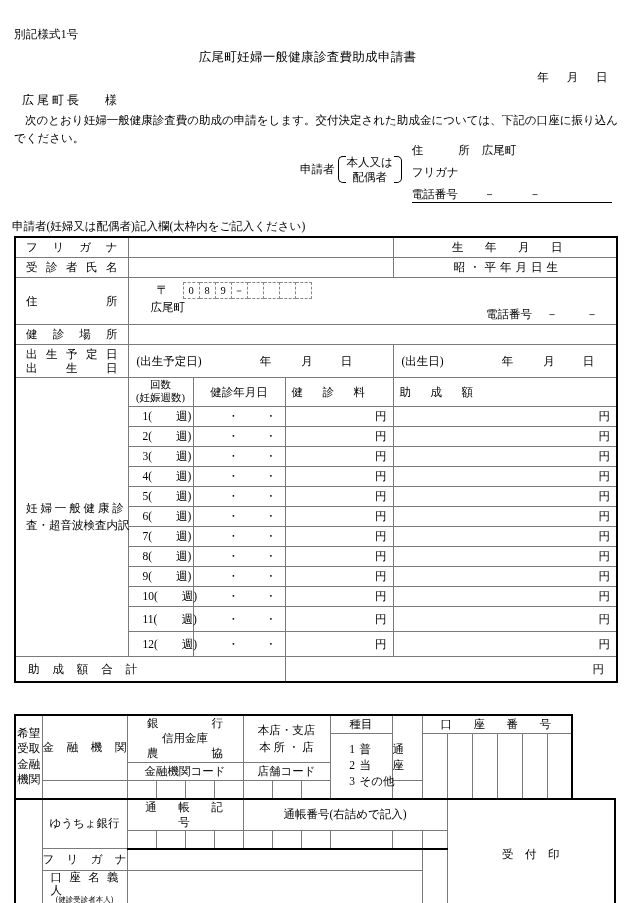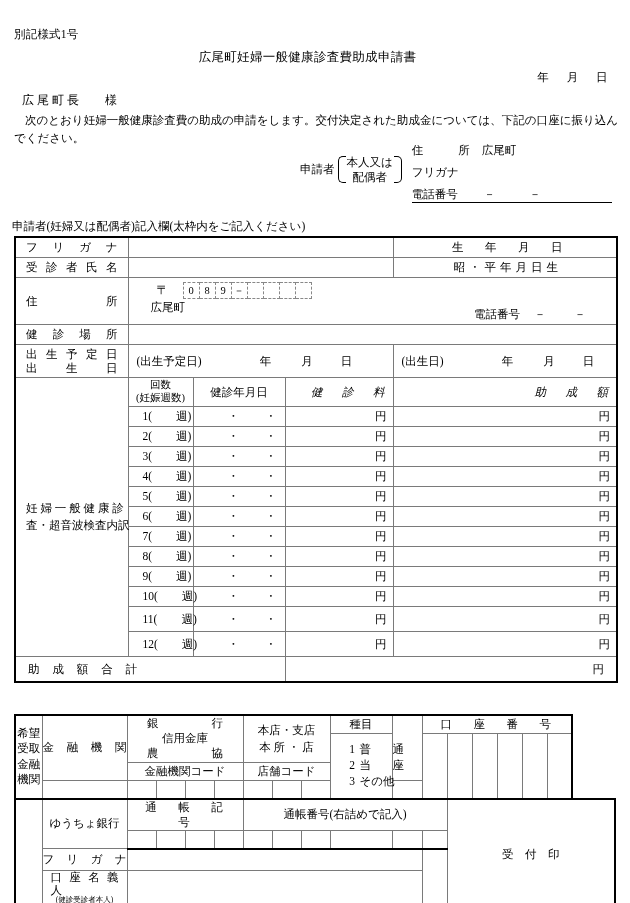"電話番号 － －" .tel-line { right: 16px -> 4px }
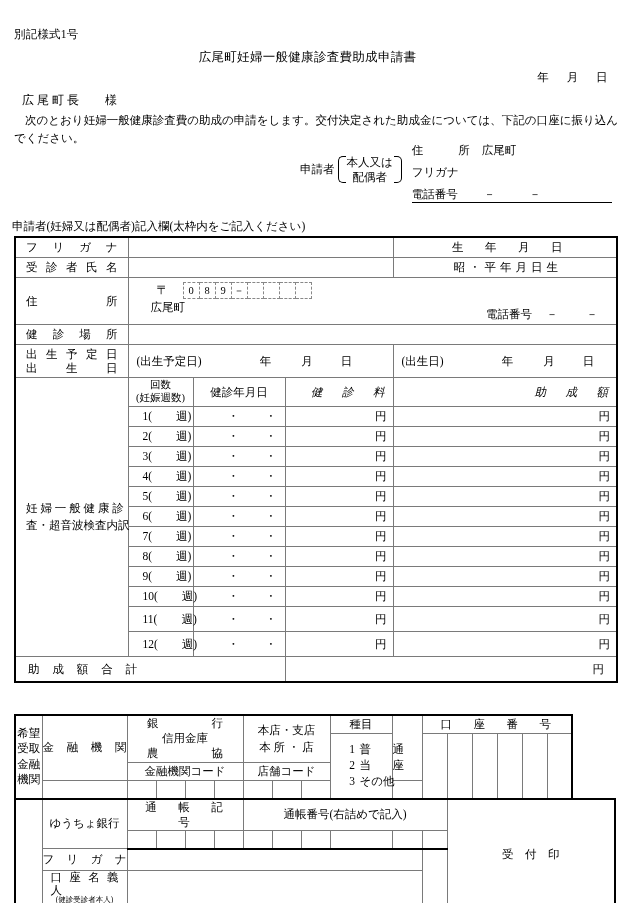"健 診 料" .head-sp { font-style: italic -> none; text-align: right -> left }
